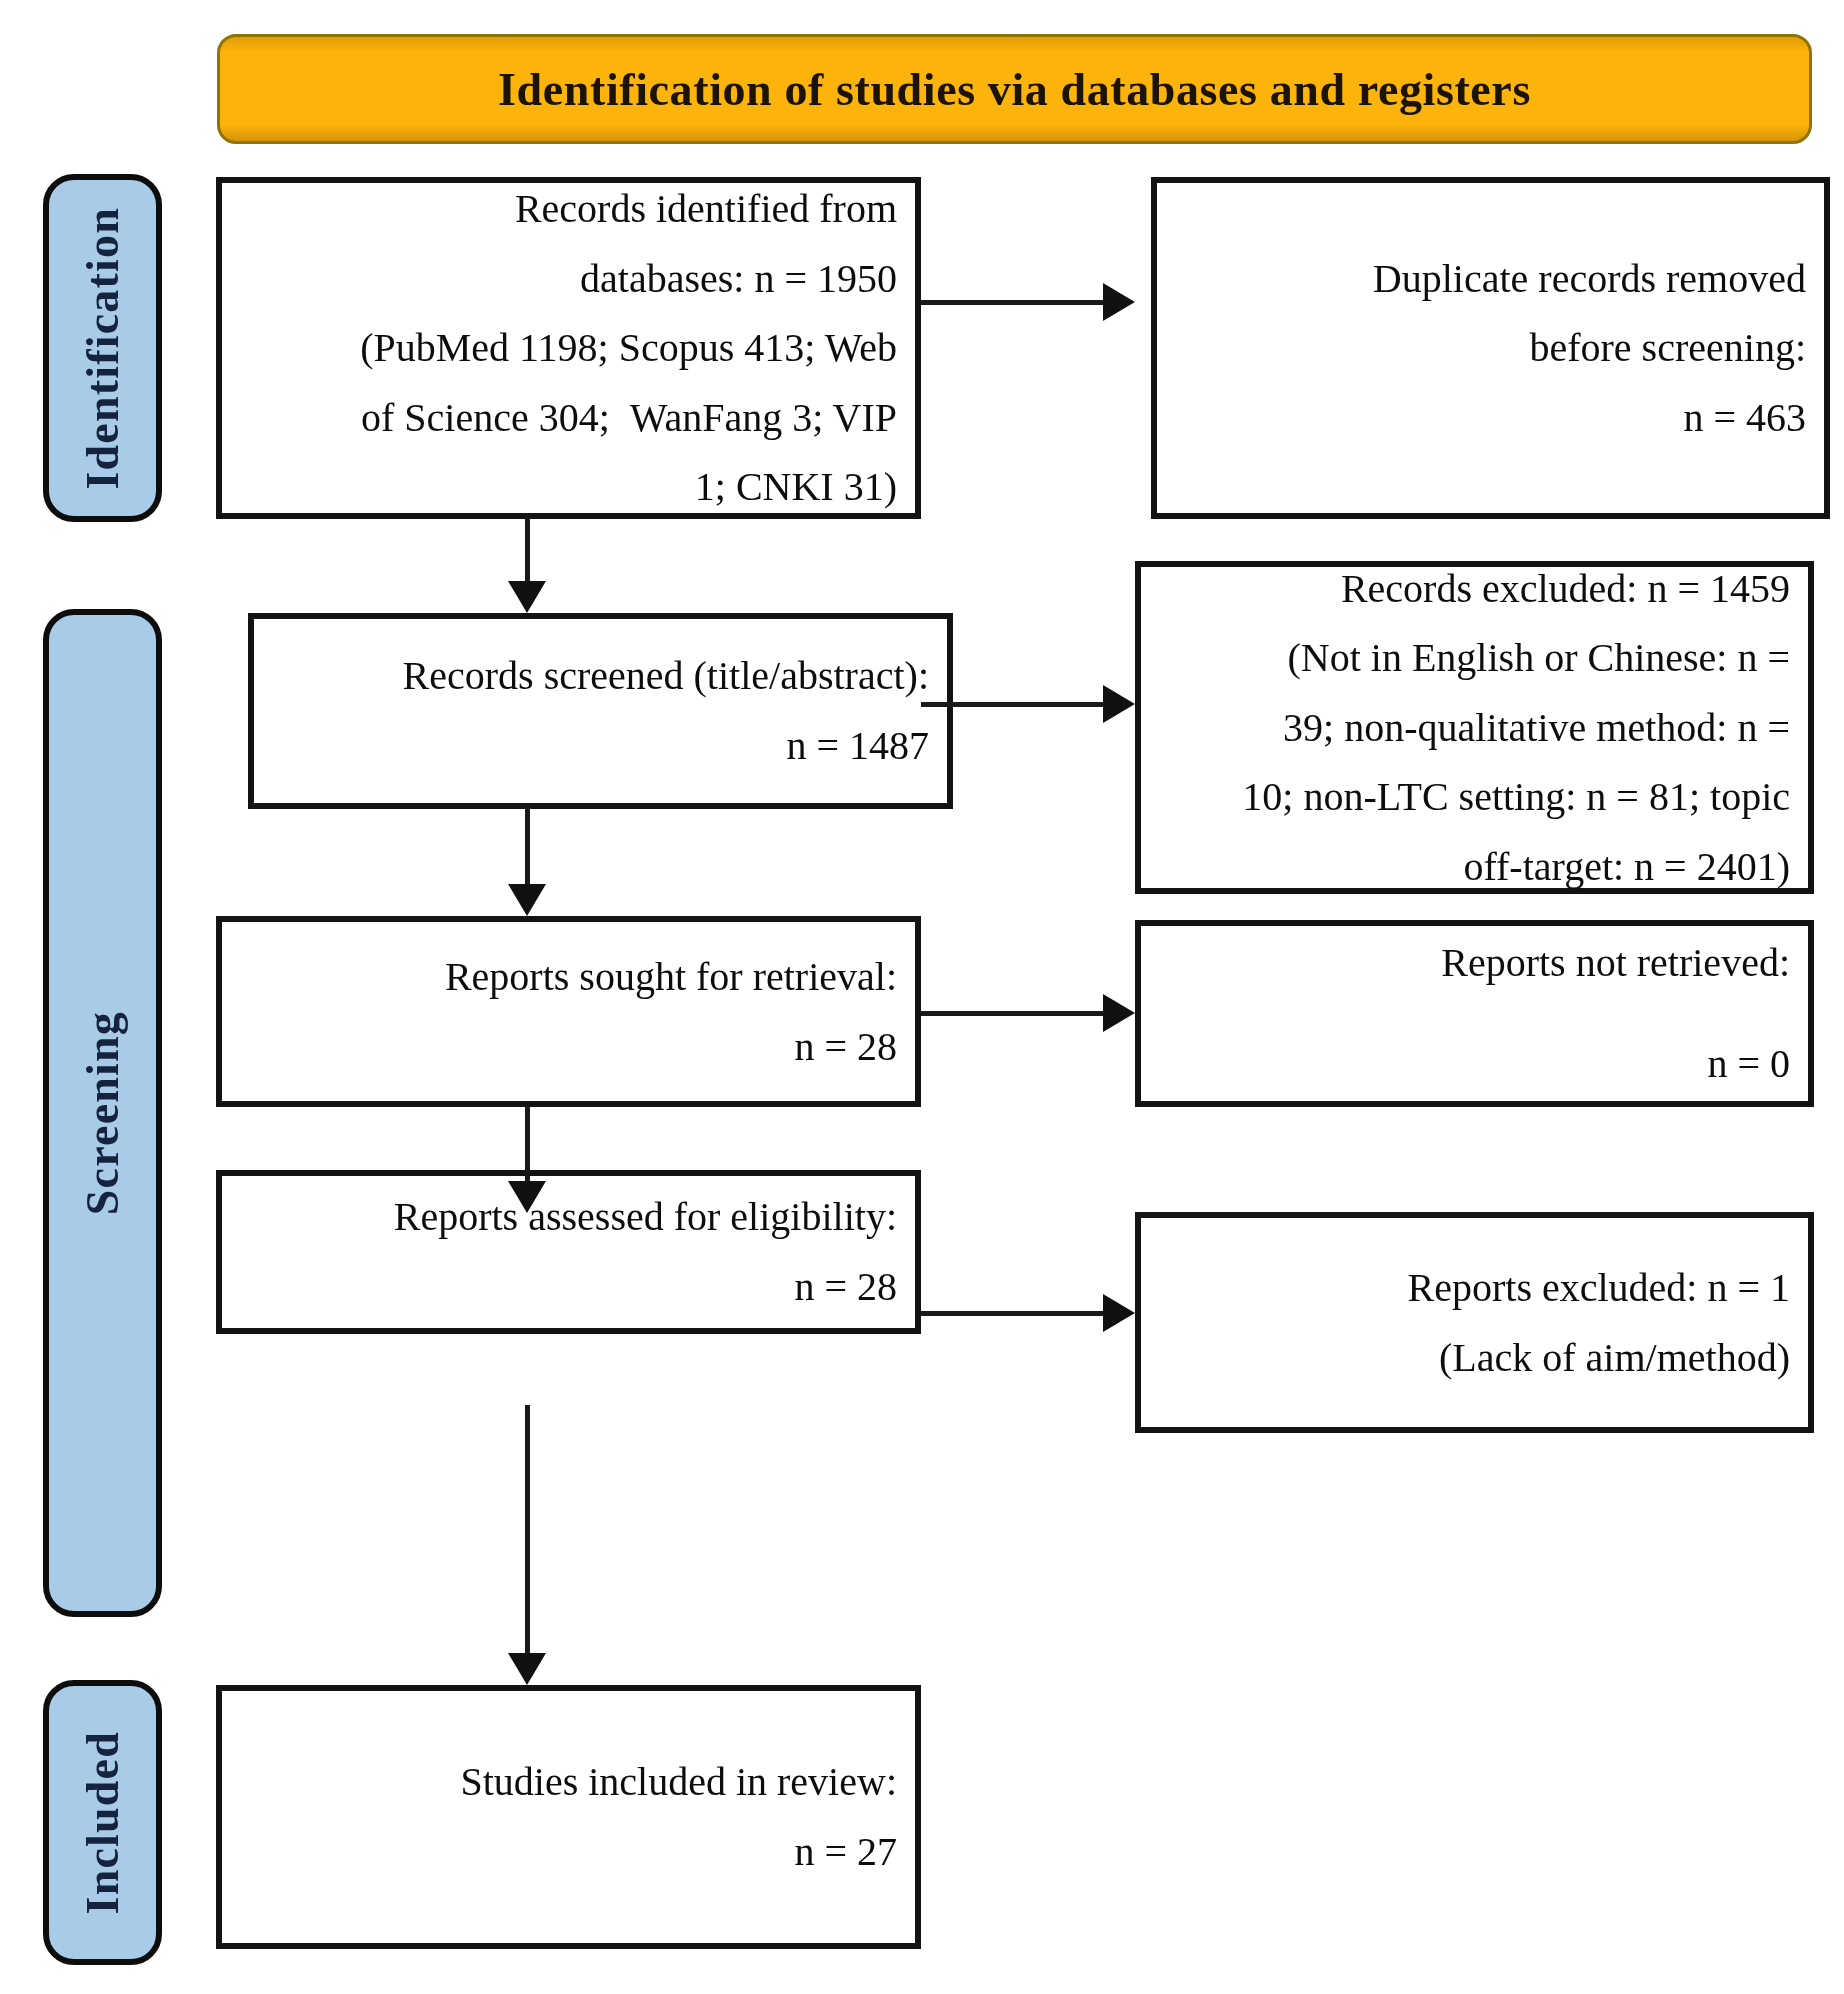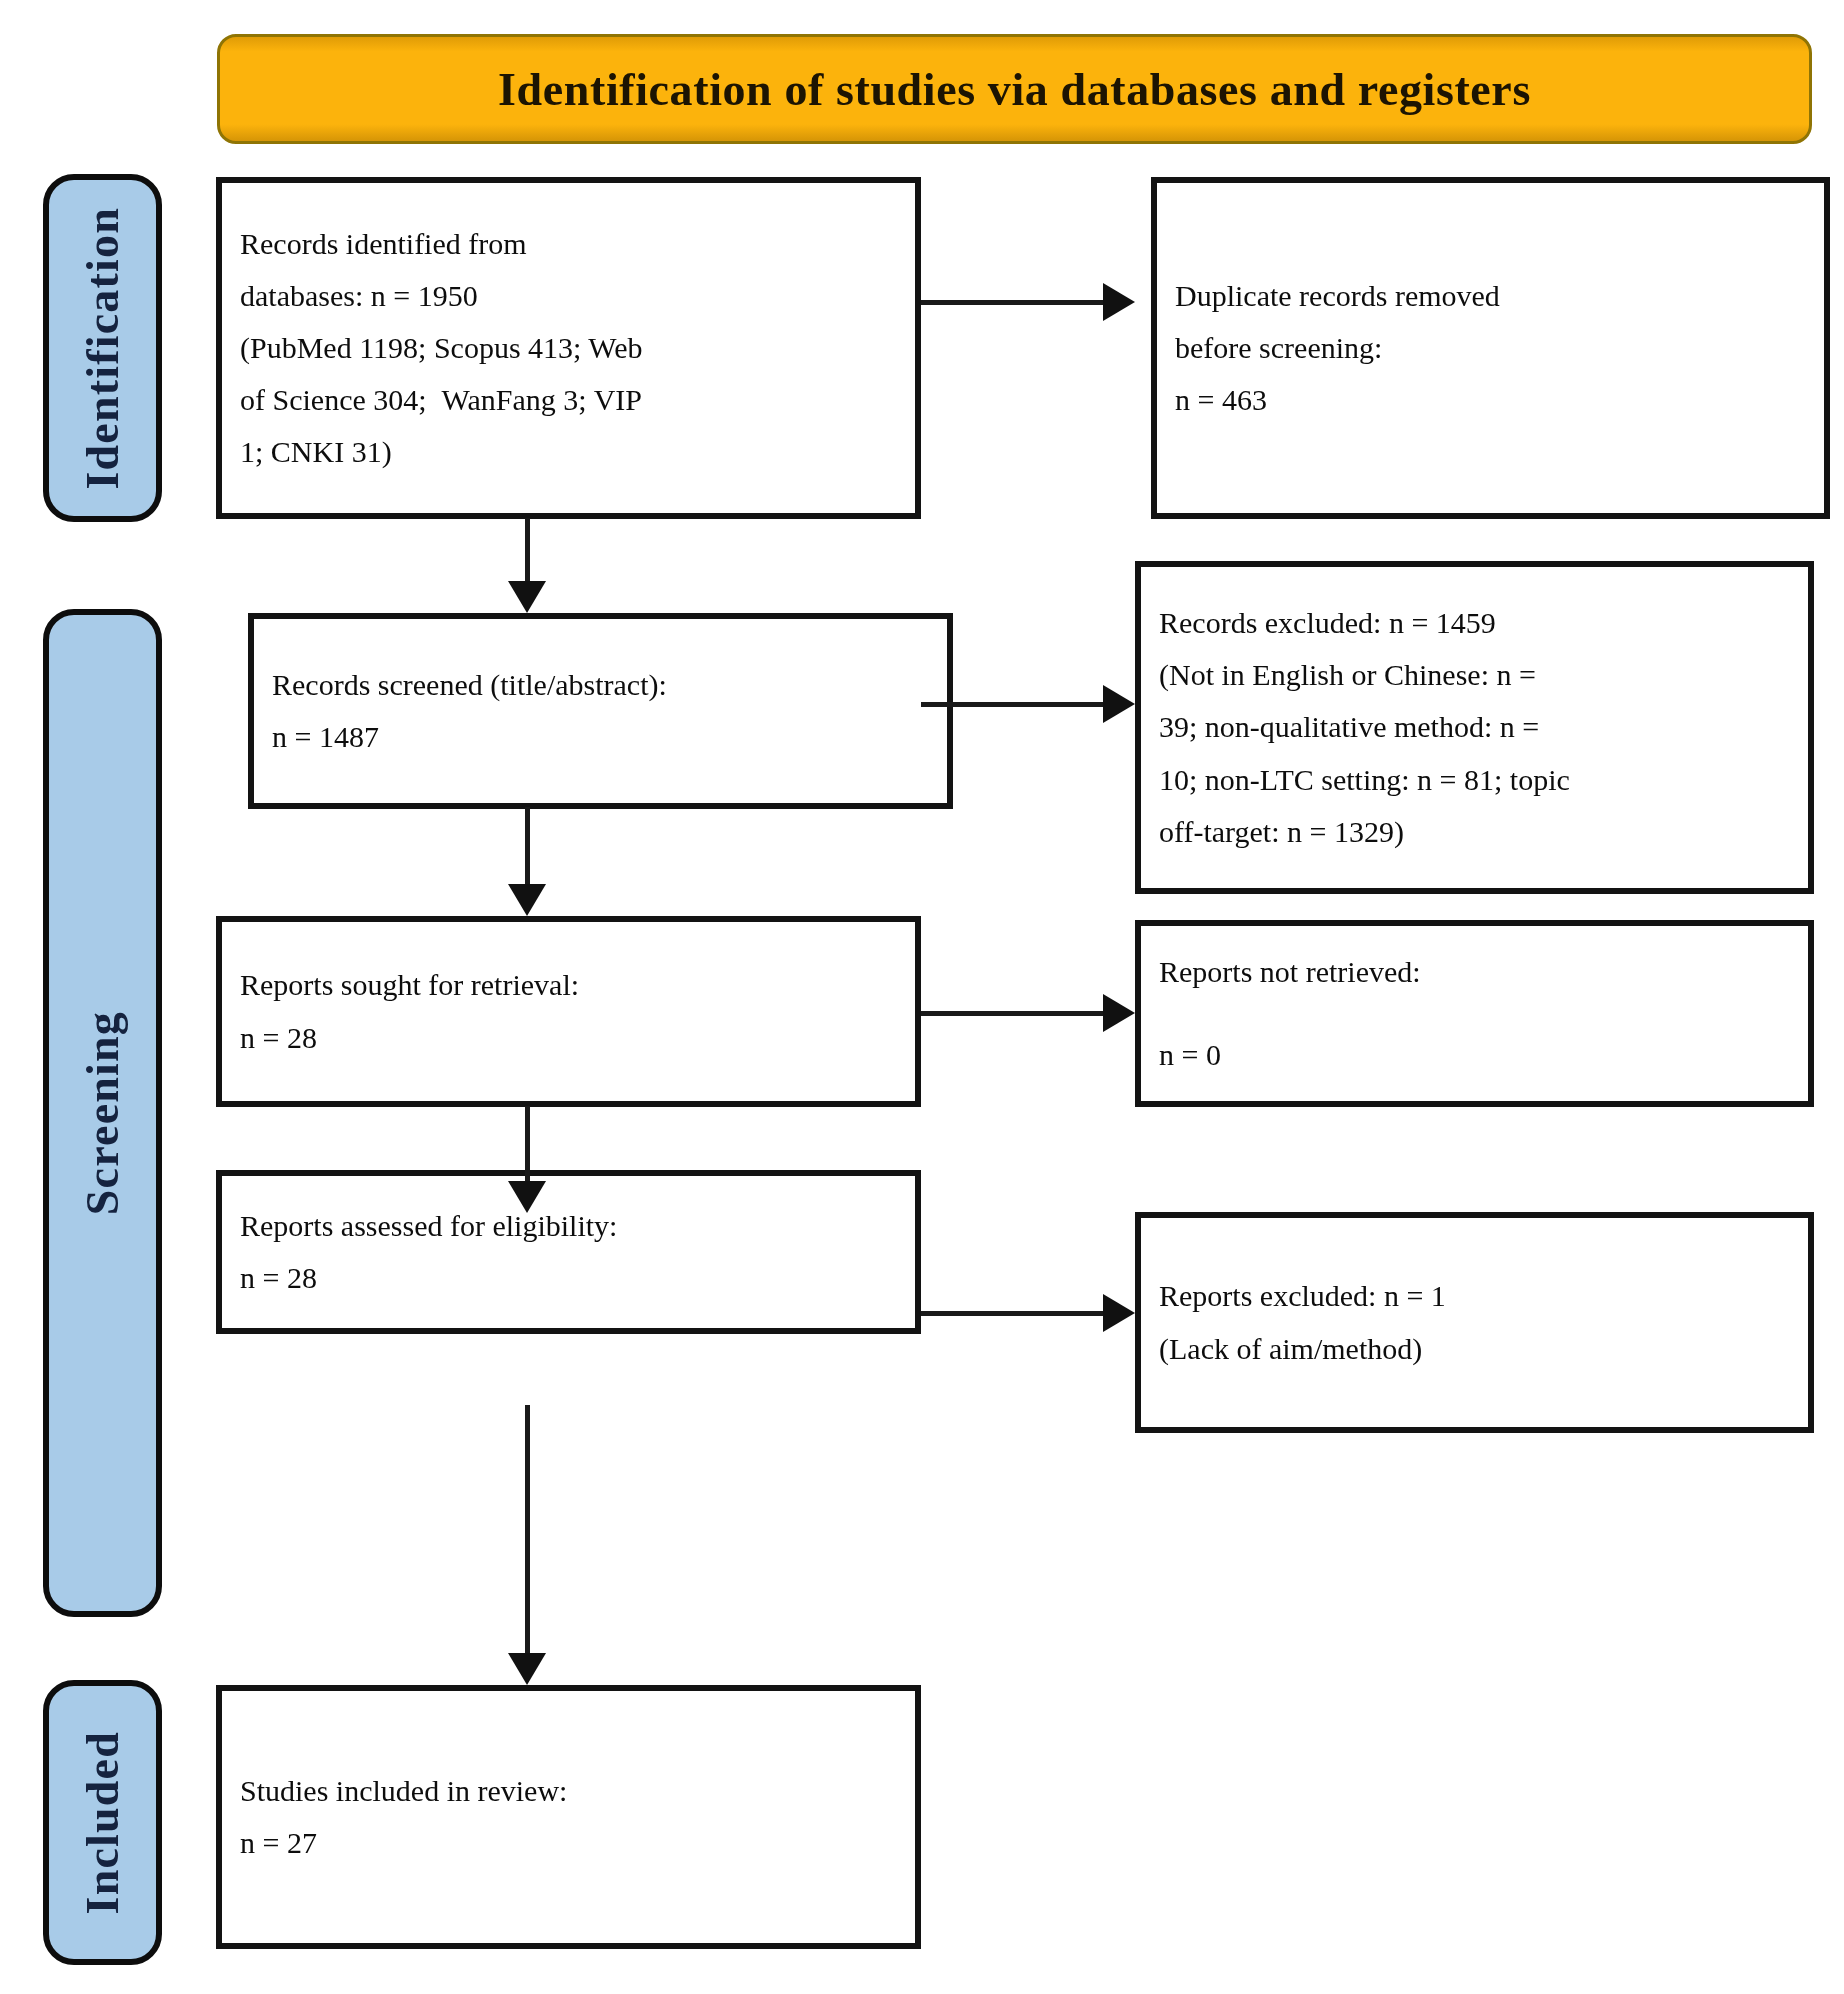"Records identified from" .fbox { align-items: flex-start -> flex-end; font-size: 30px -> 40px }
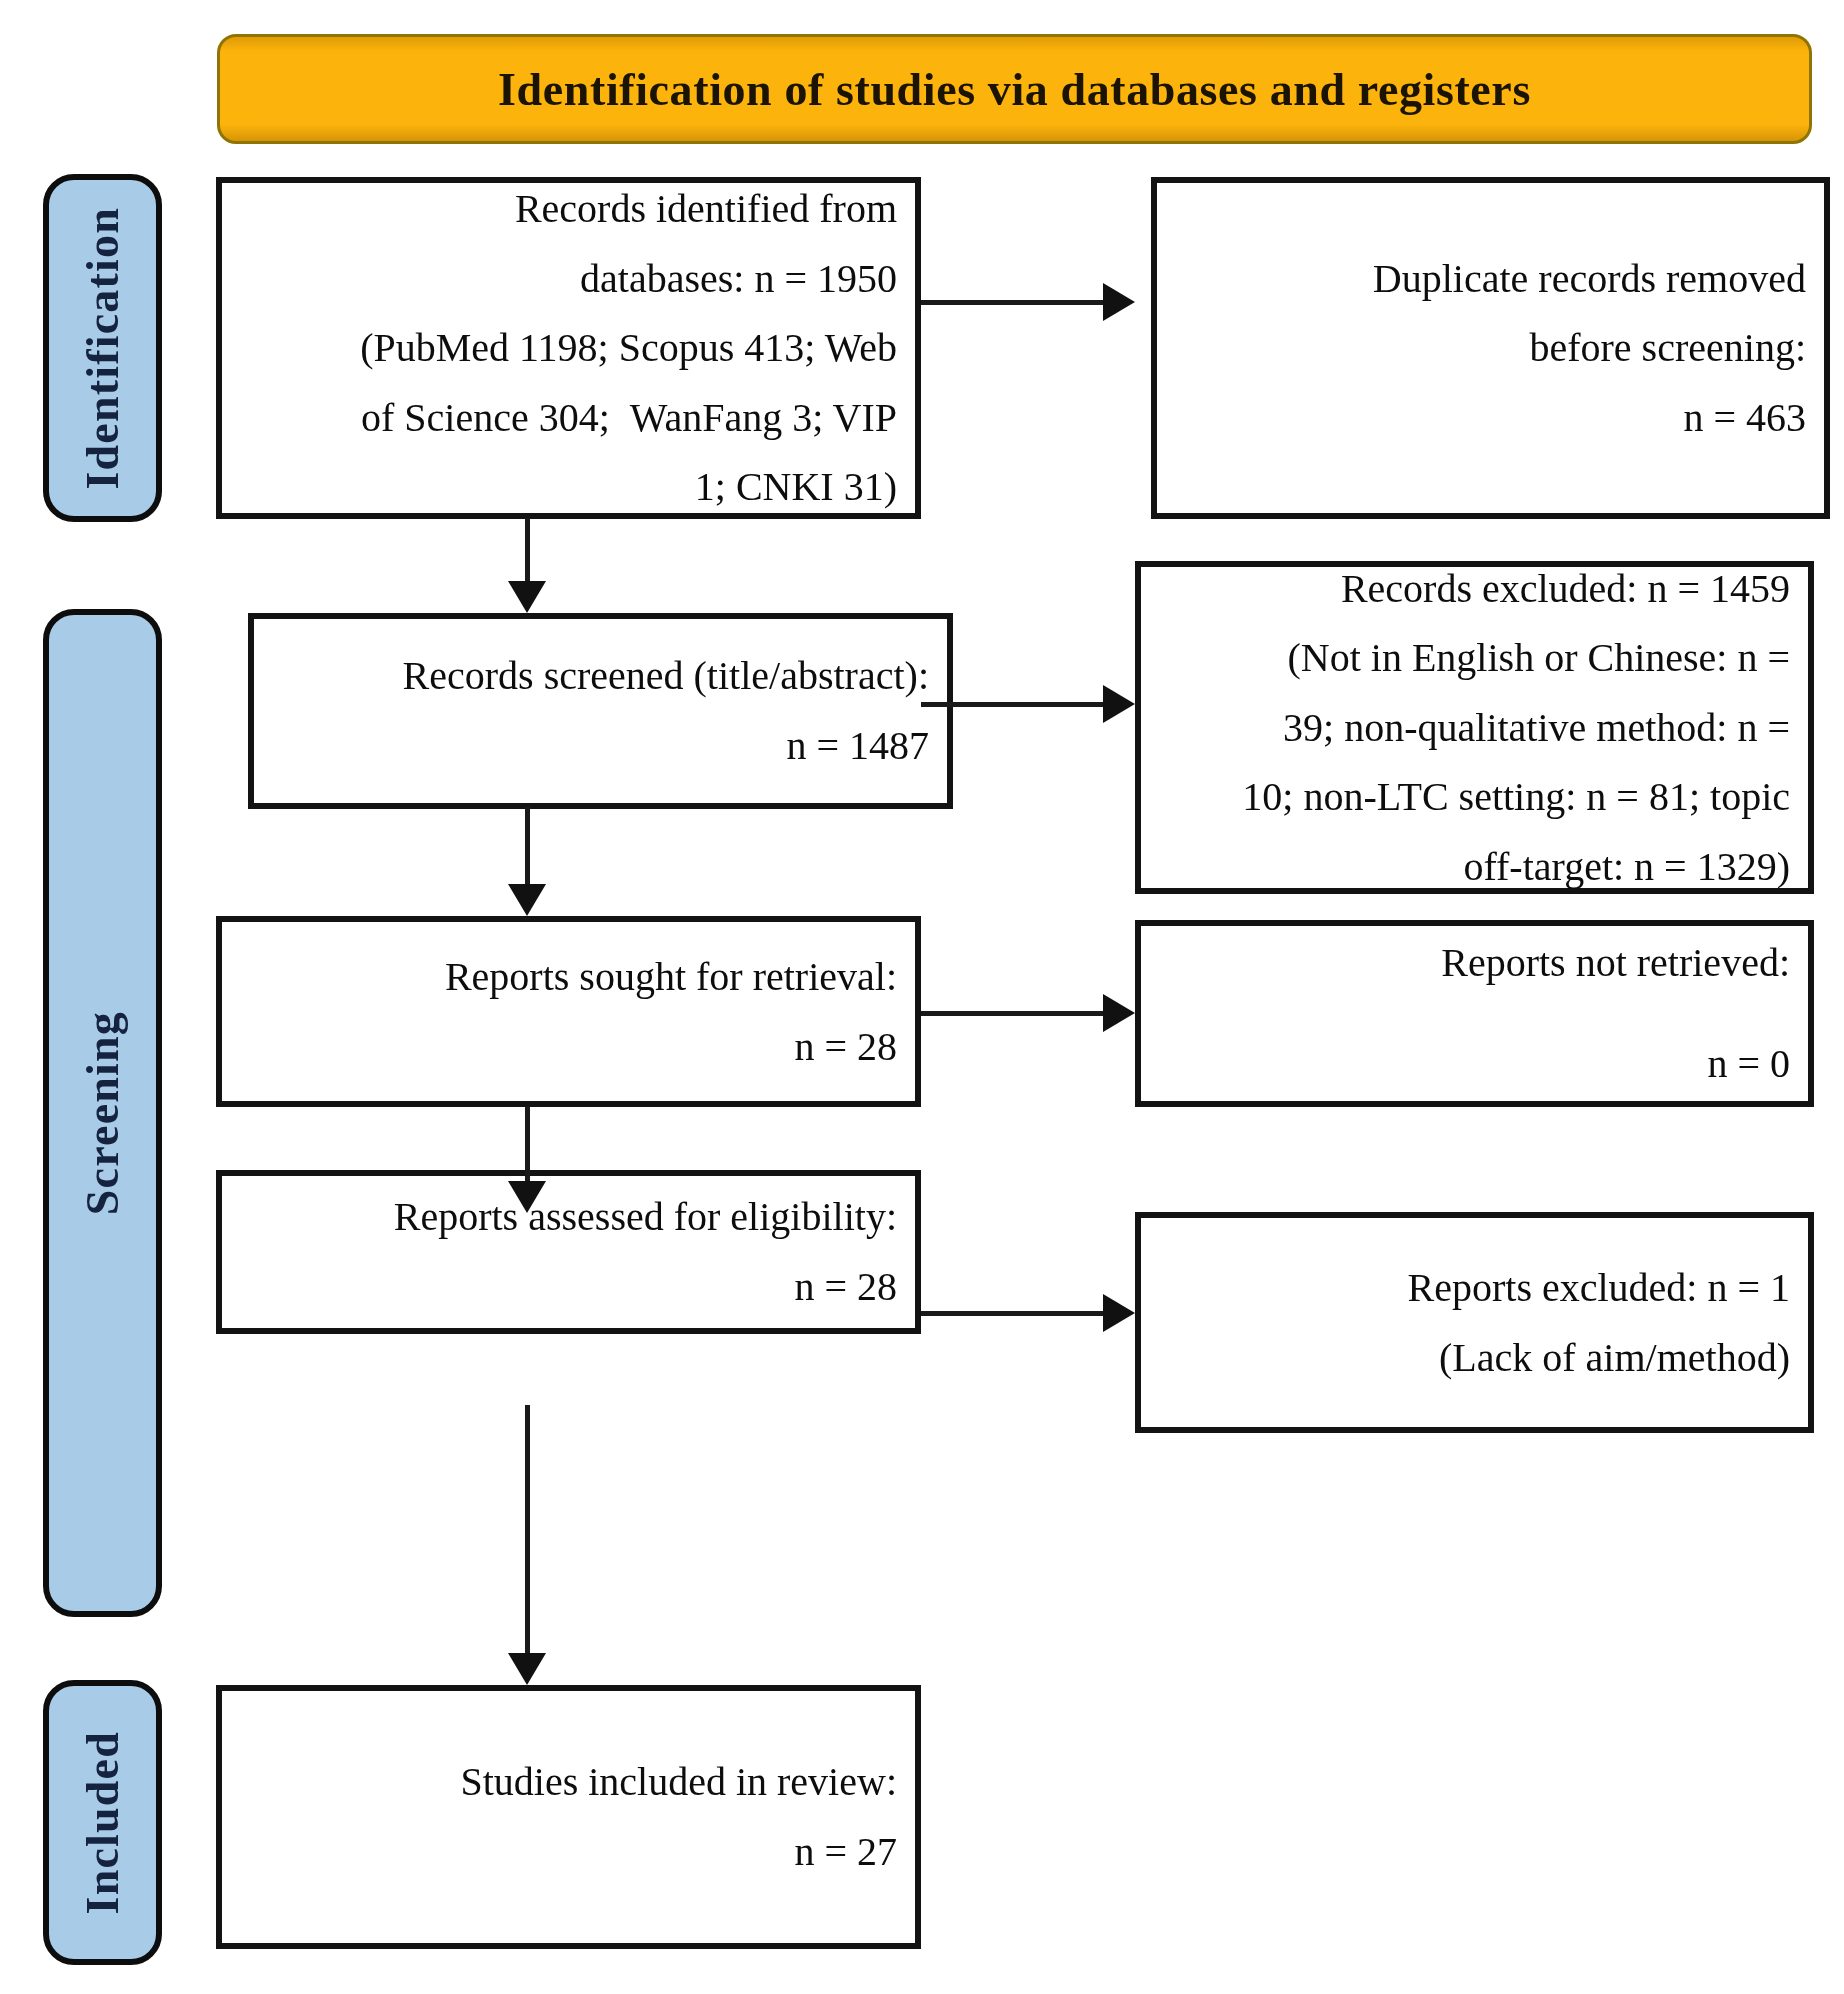"off-target: n = 1329)" span.line { text: 1329 -> 2401 }
